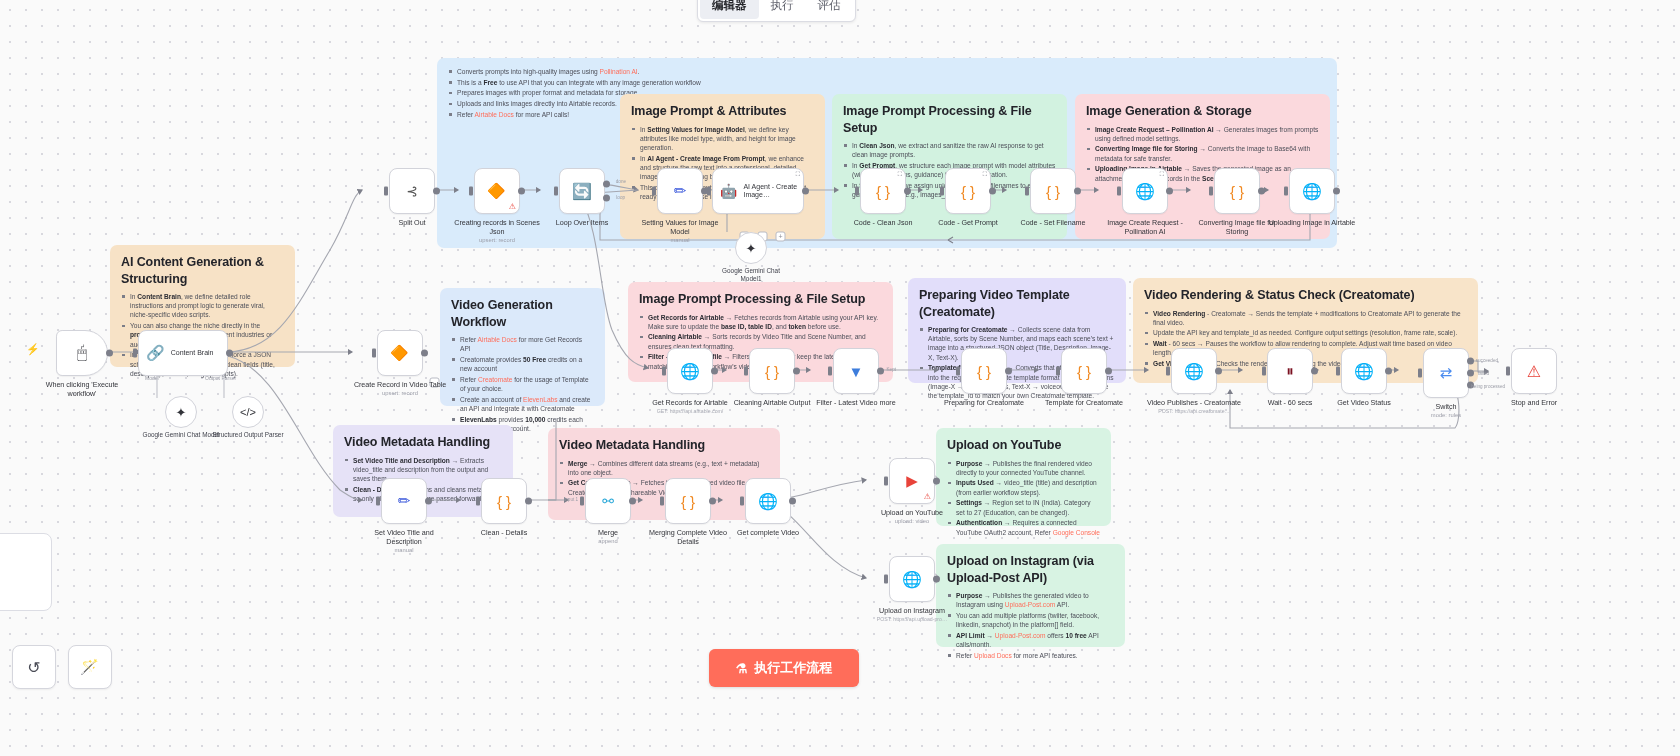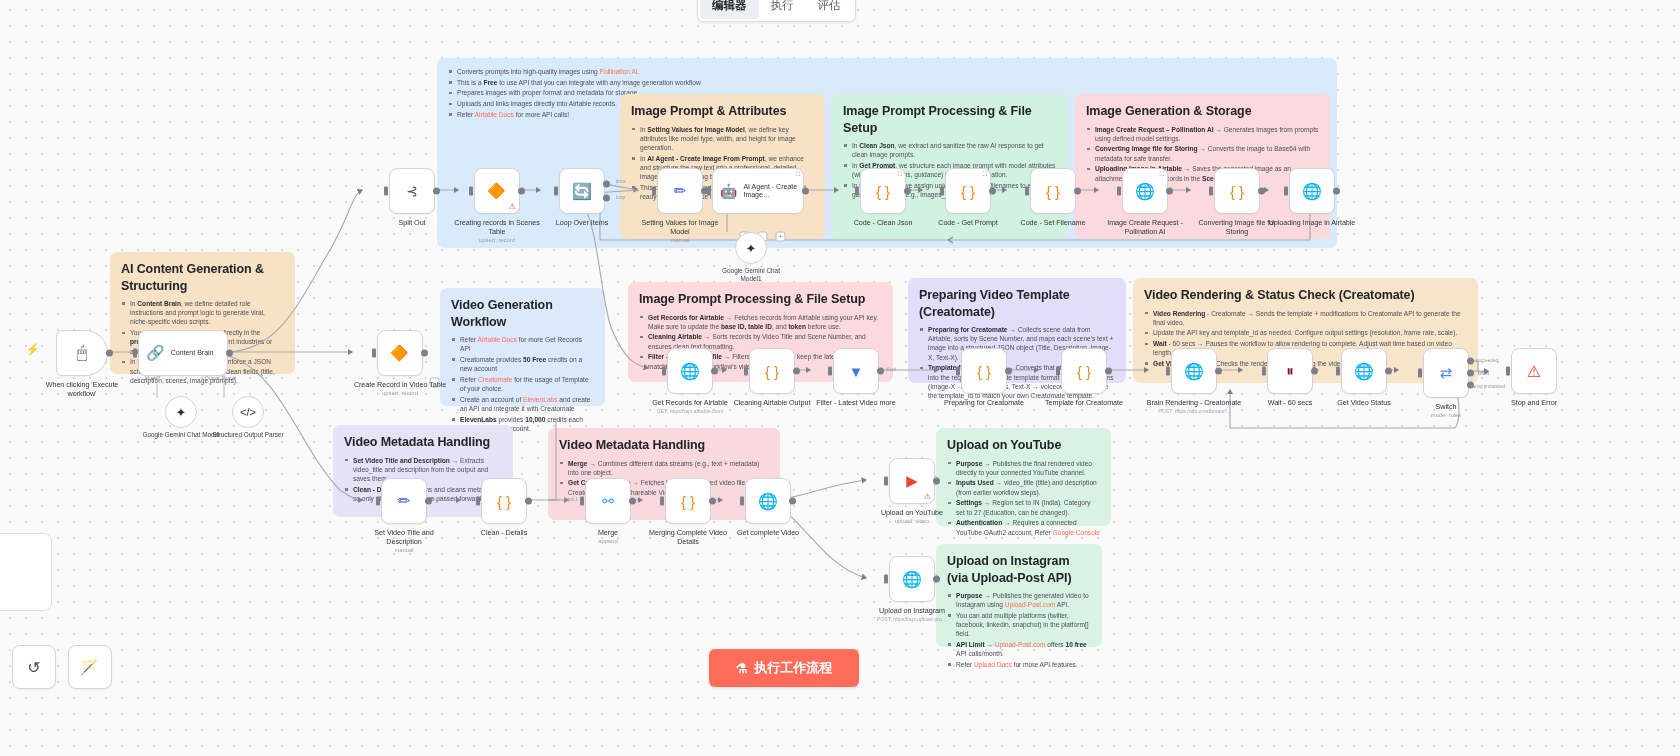"Creating records in Scenes Table" div.nlabel { text: Table -> Json }
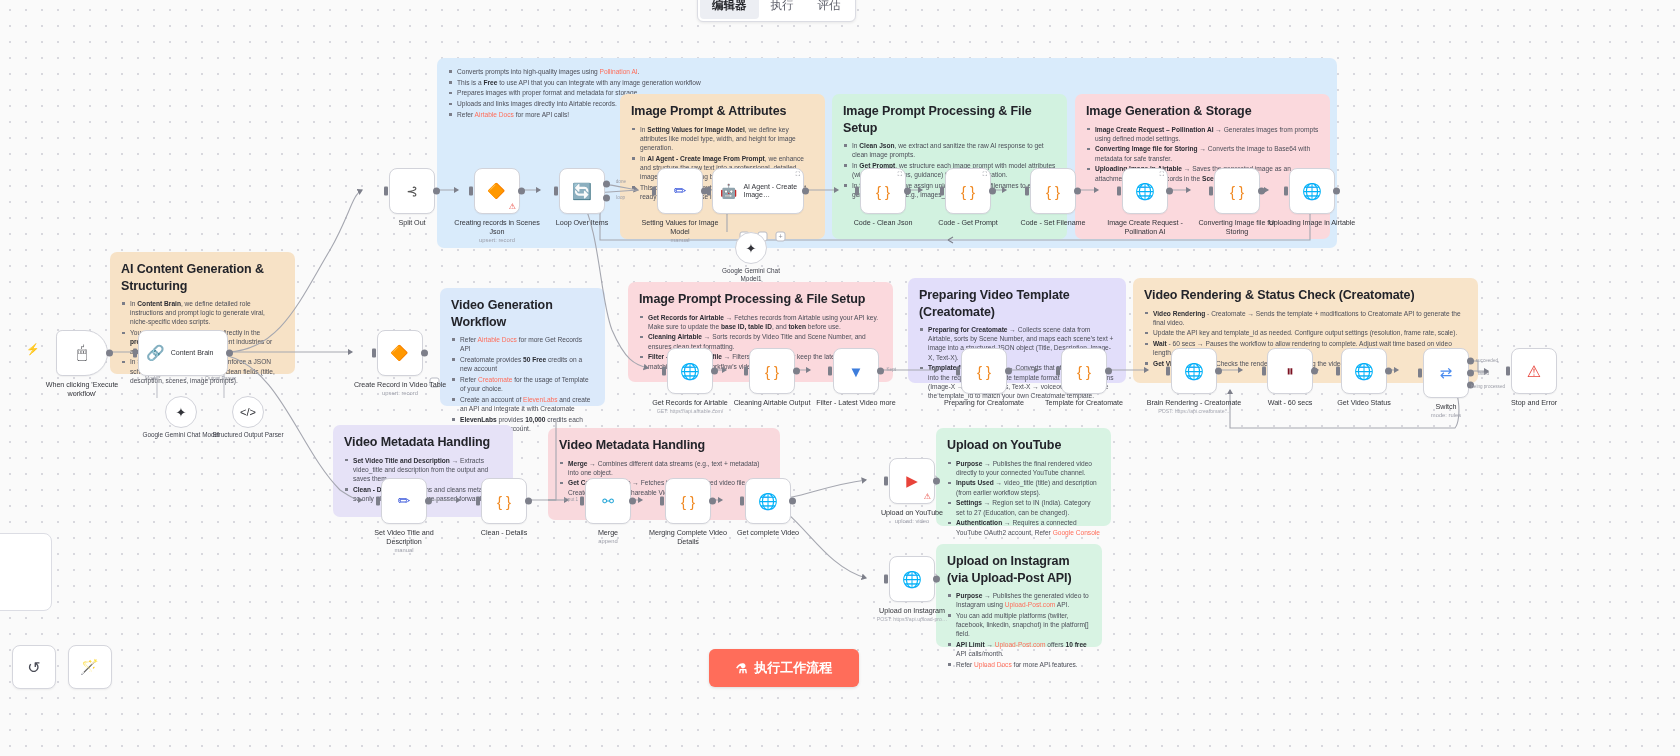"AI Content Generation & Structuring" div.note { top: 252px -> 245px }
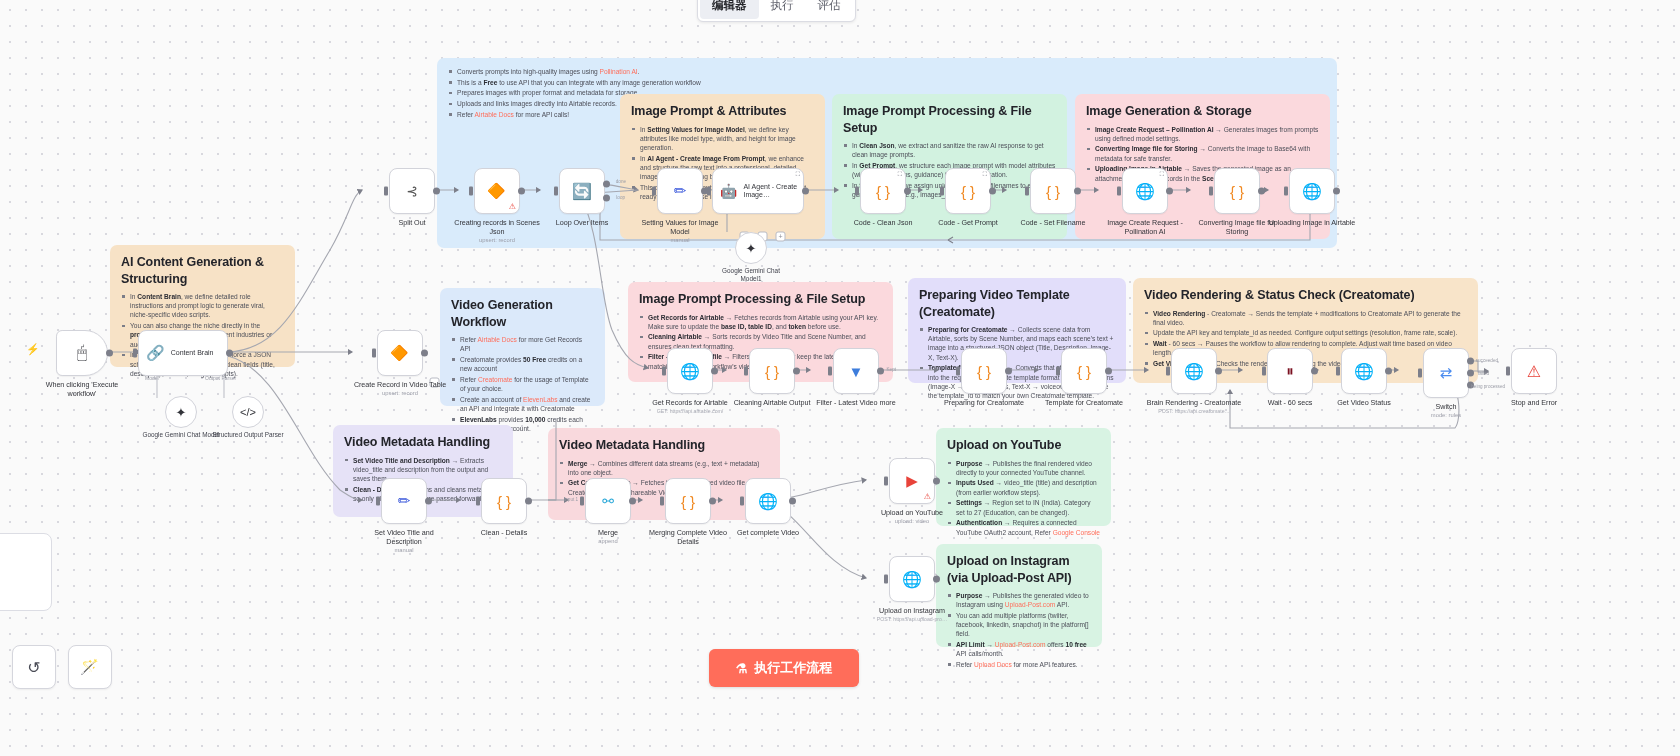"Brain Rendering - Creatomate" div.nlabel { text: Brain Rendering -> Video Publishes }
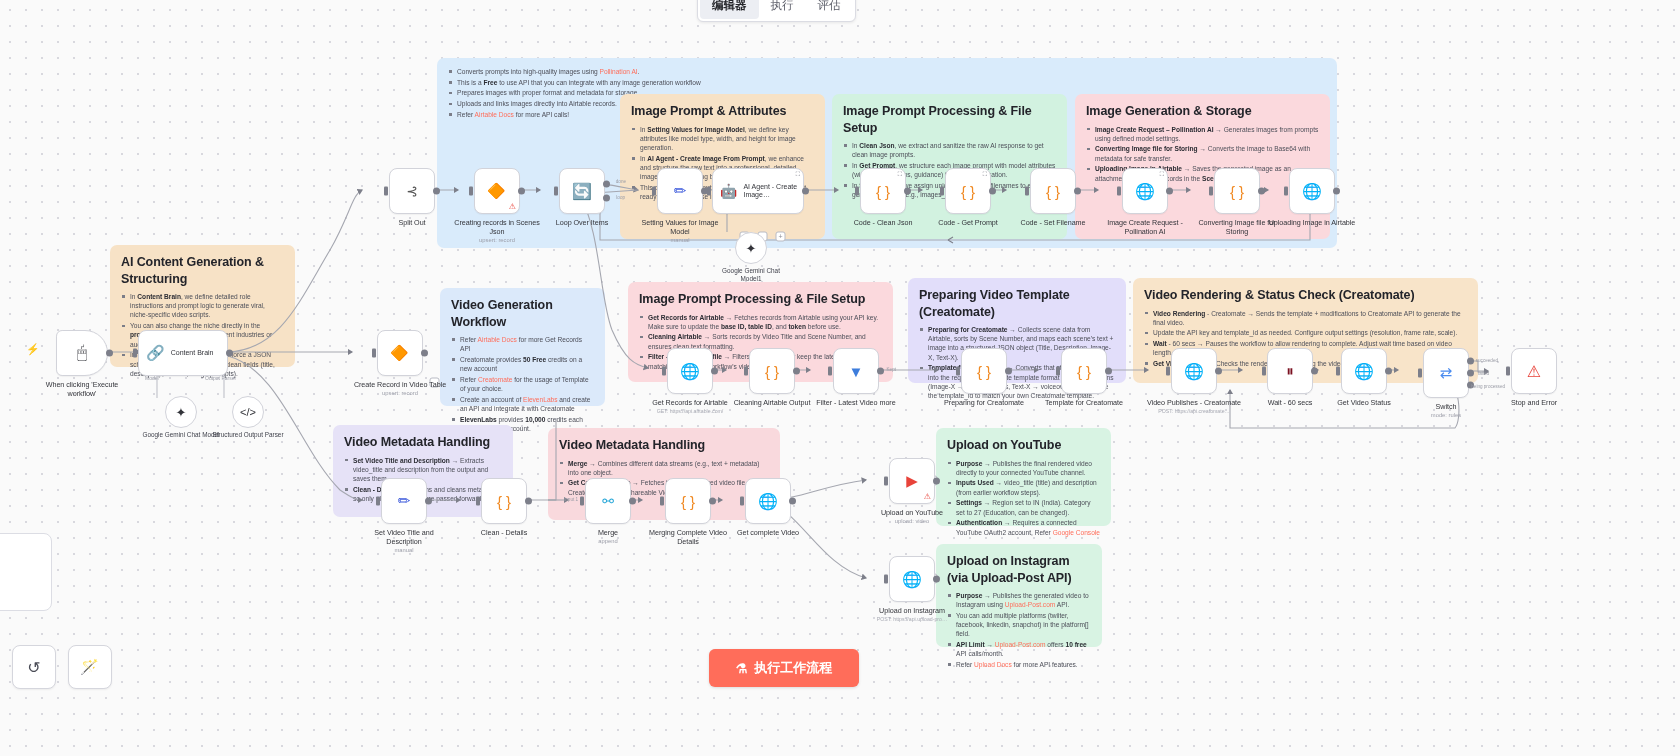"Upload on Instagram (via Upload-Post" div.note { width: 166px -> 189px }
